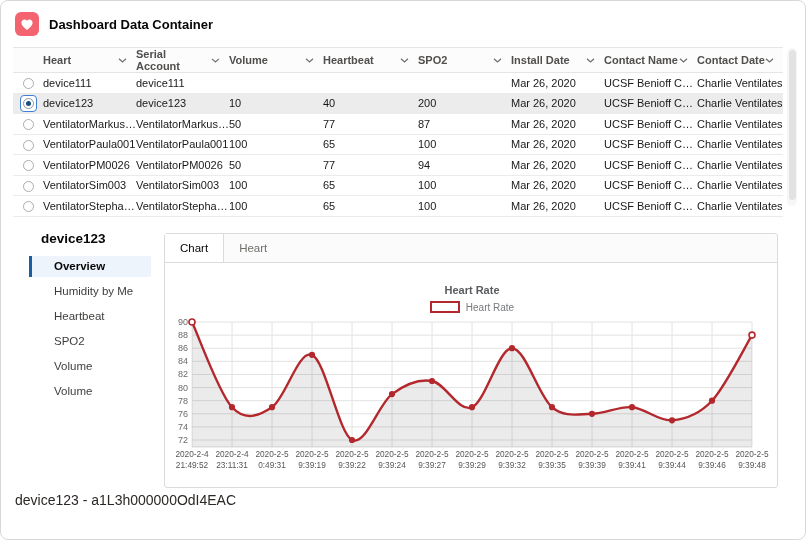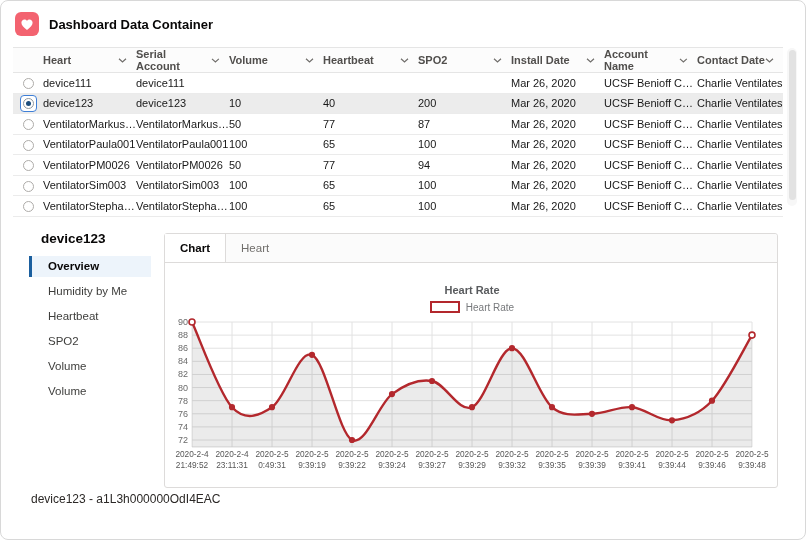"Account Name" span { text: Account -> Contact }
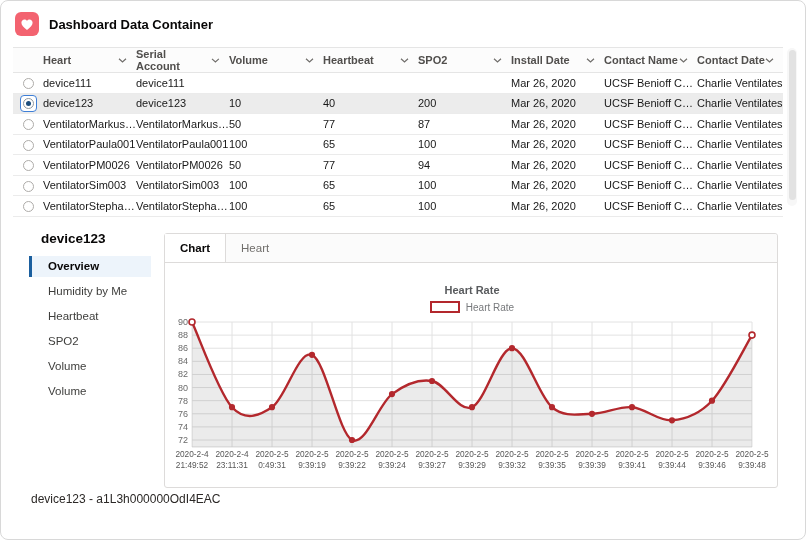"Chart" .tab.active { font-weight: 700 -> 400 }
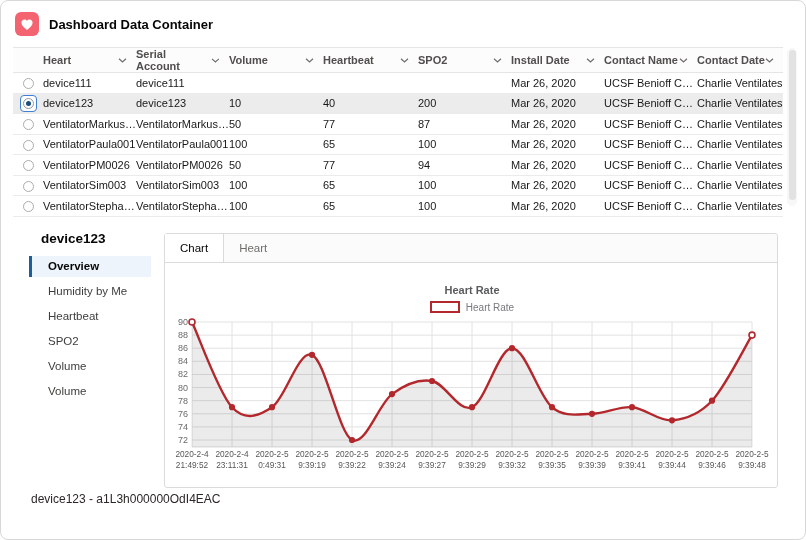"Overview" .nav-item { padding-left: 19px -> 25px }
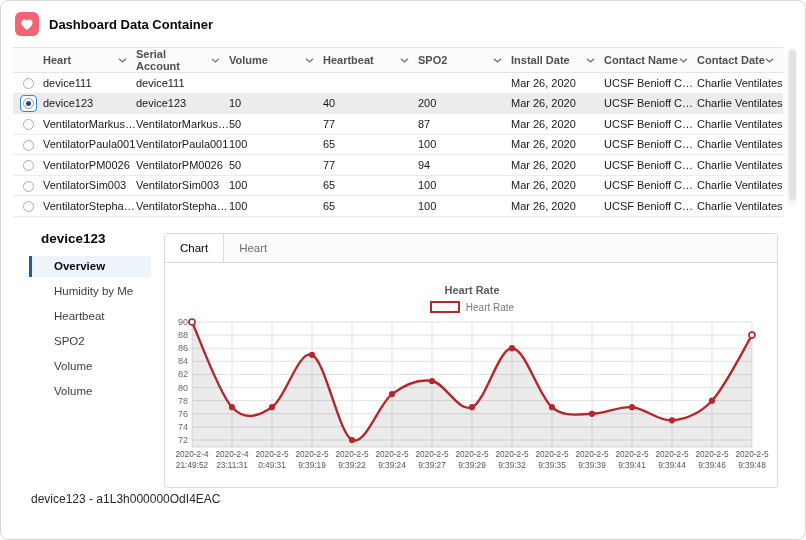"device123 - a1L3h000000OdI4EAC" .footer { font-size: 12px -> 14px; margin-left: 16px -> none }
